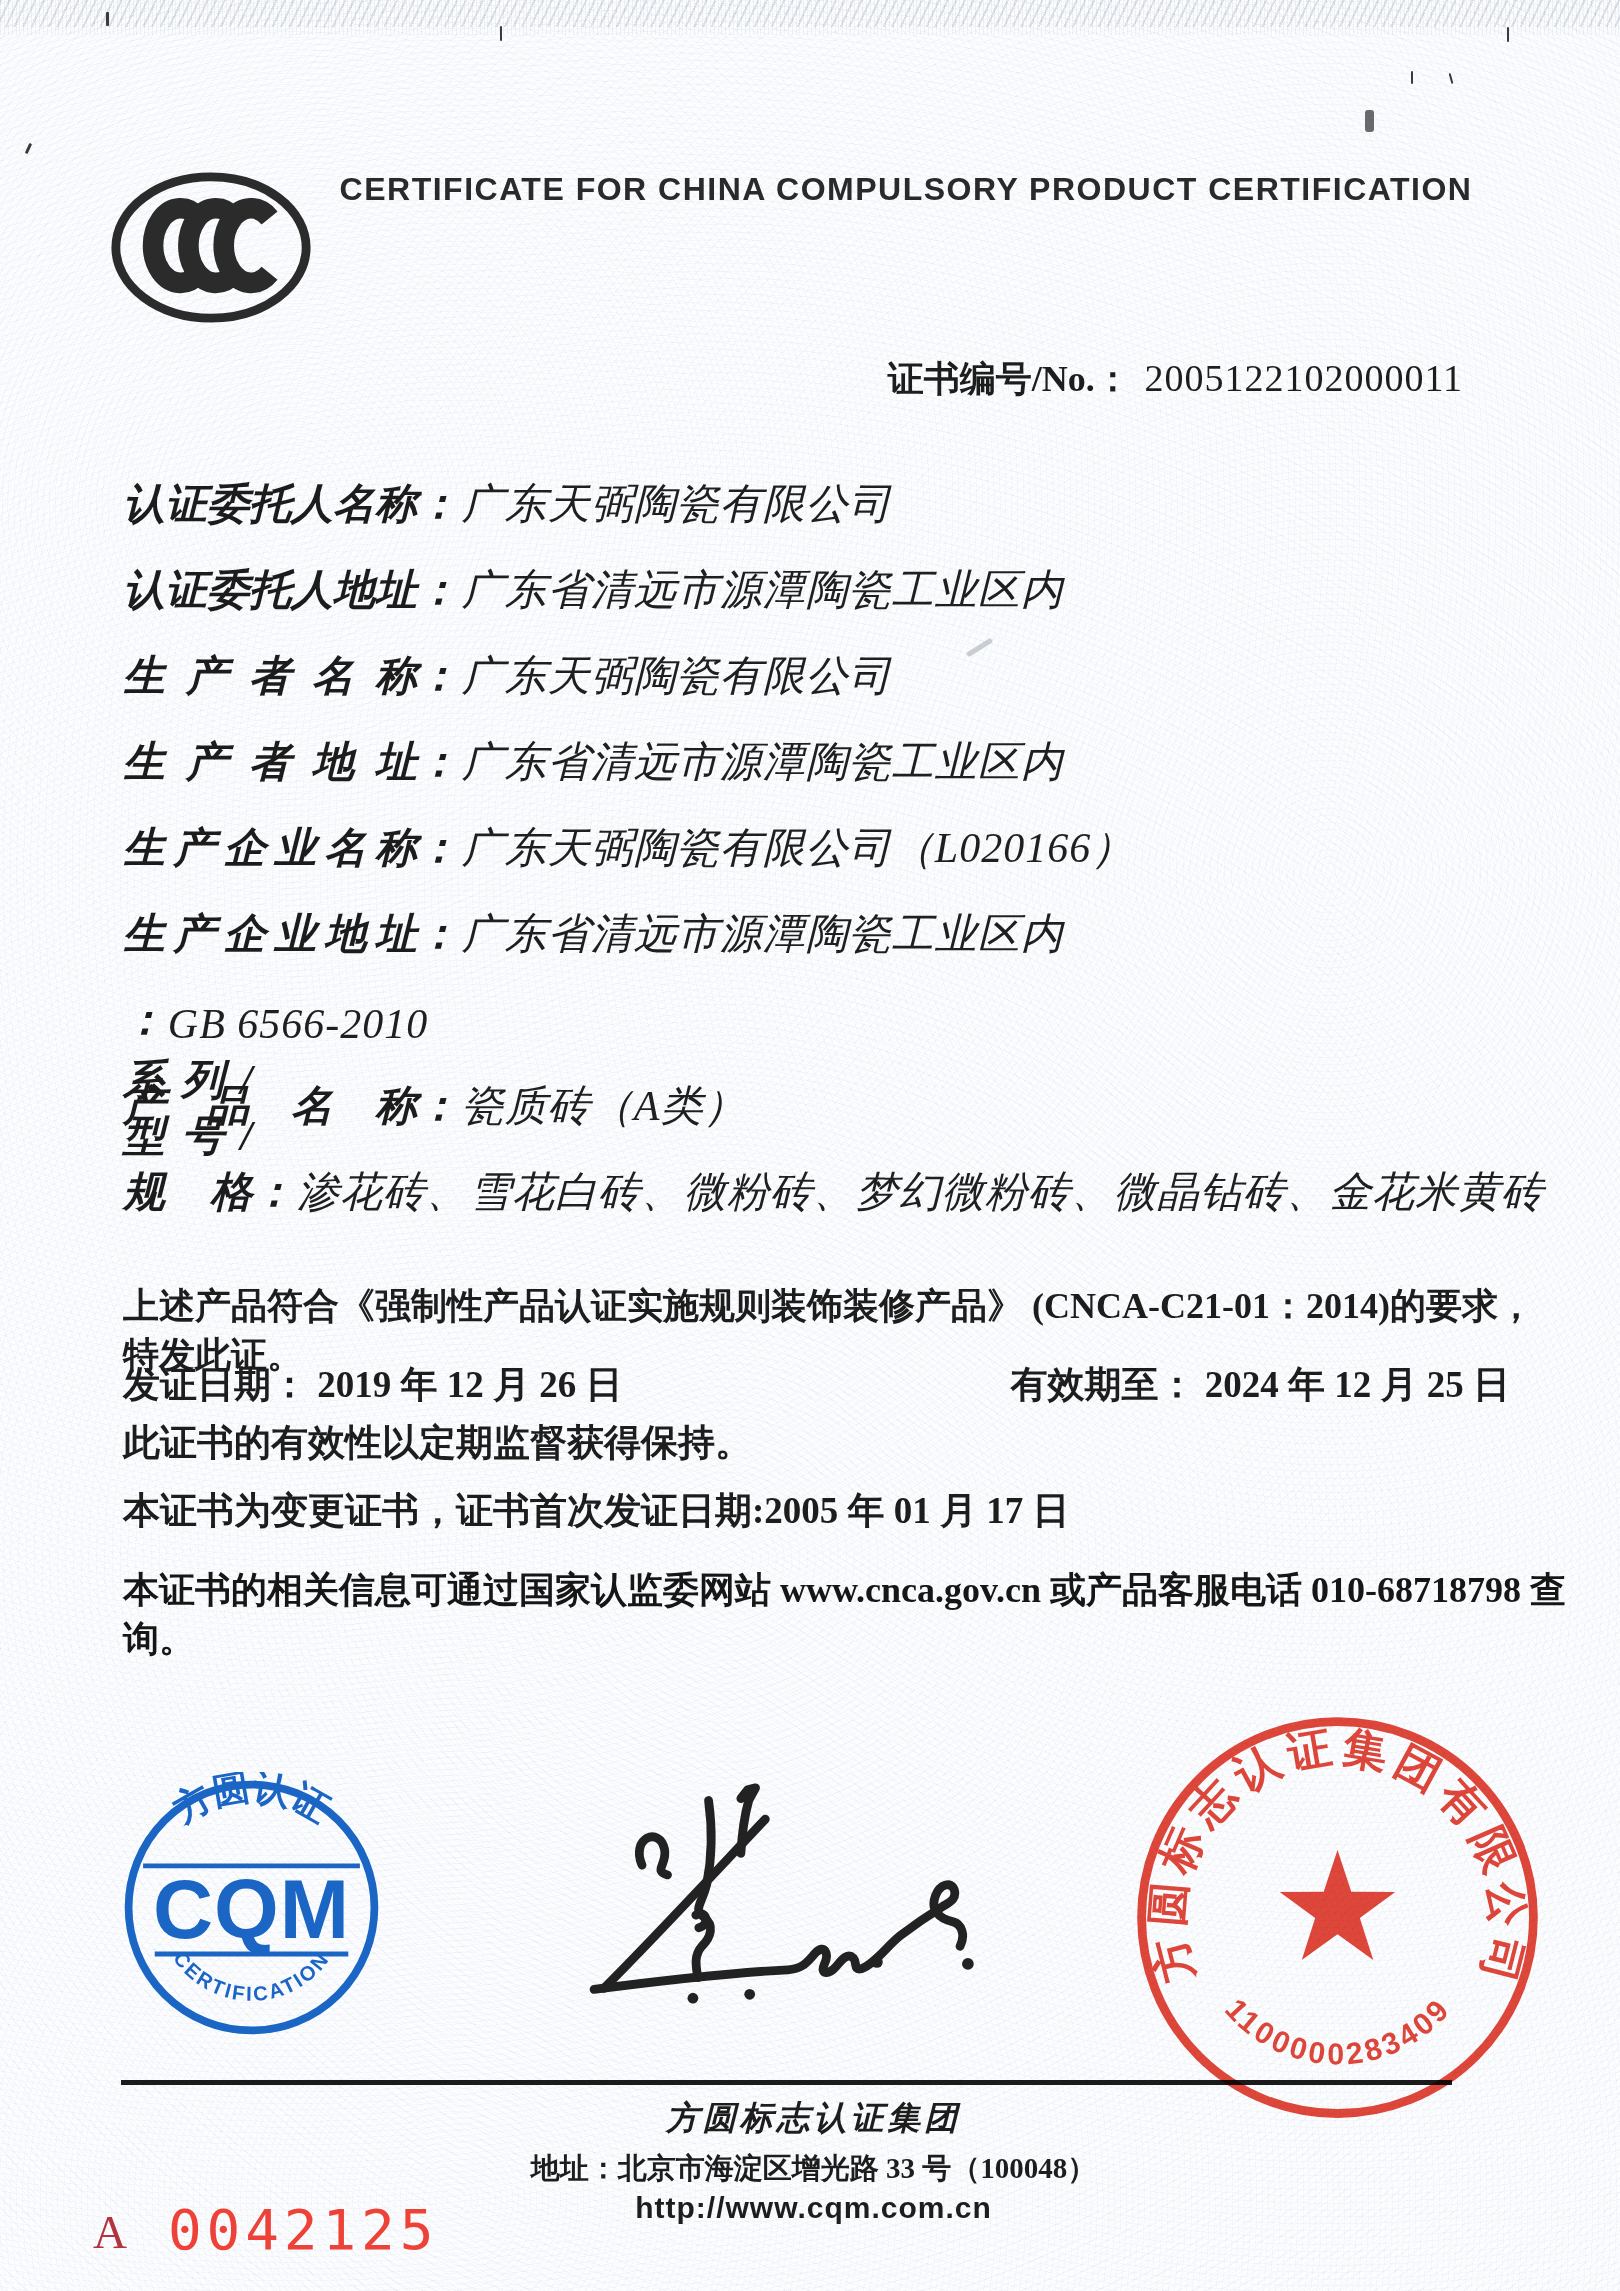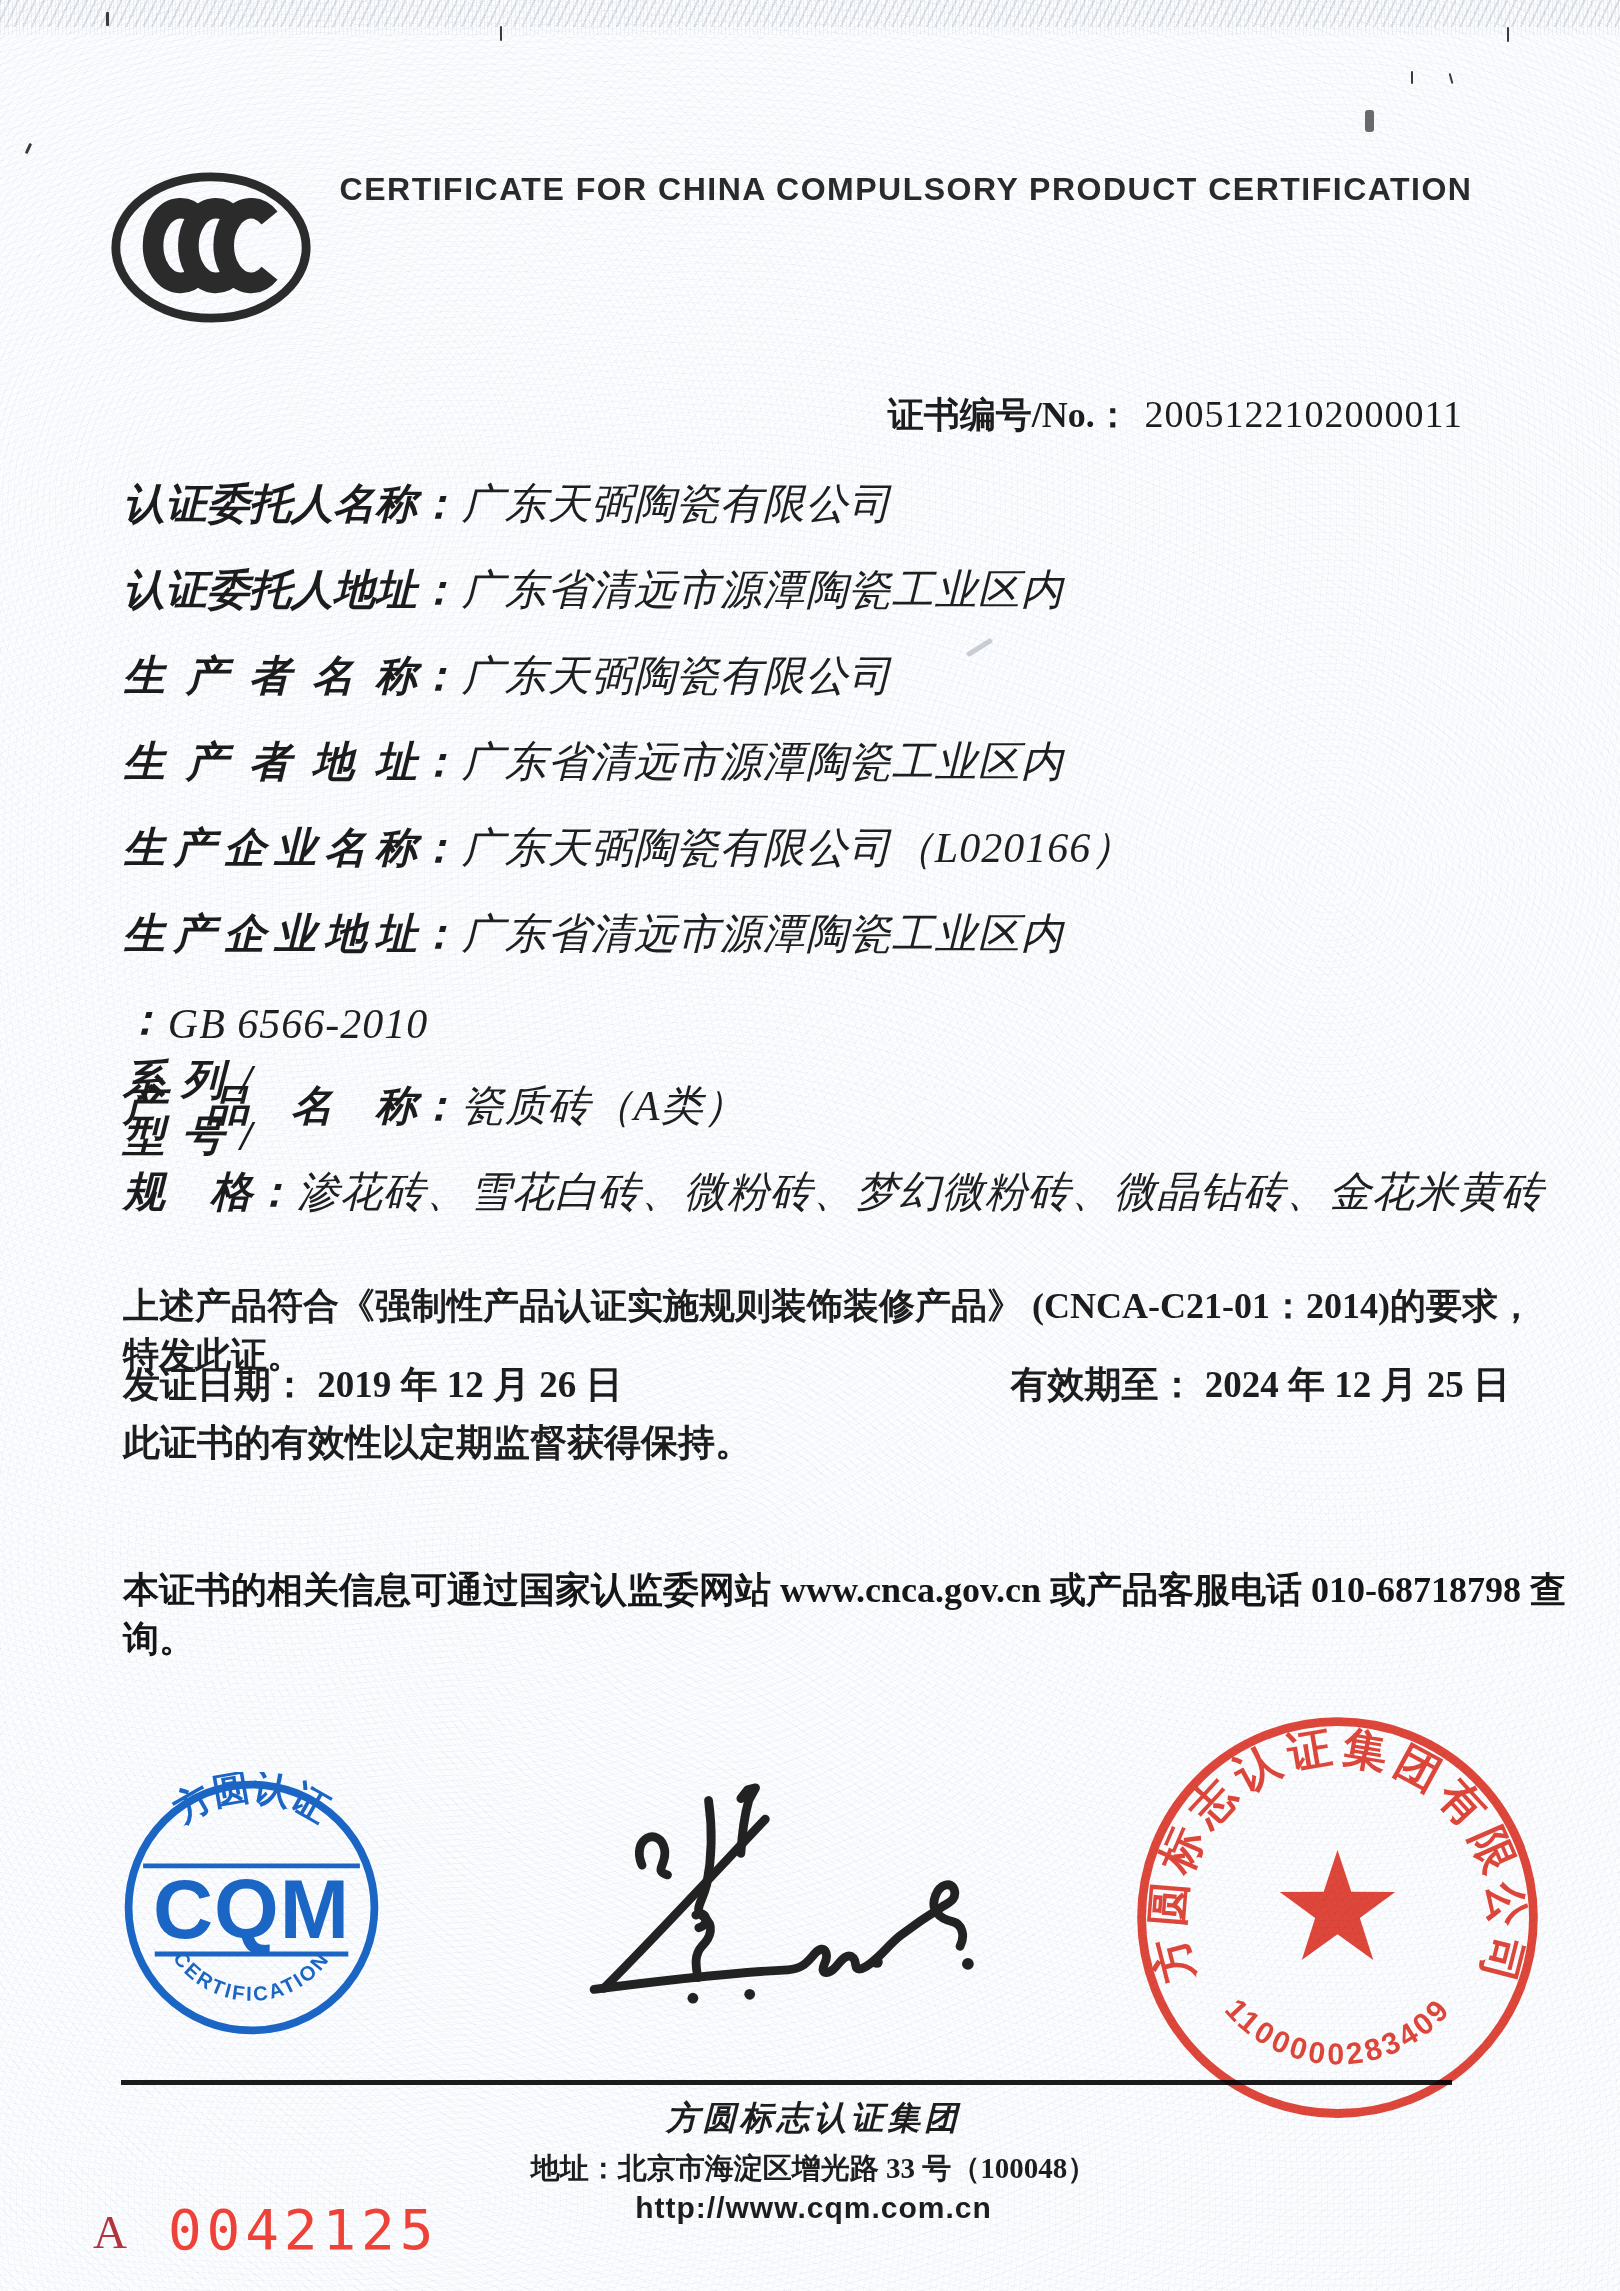"证书编号/No.： 2005122102000011" .cert-no { margin-top: 36px -> none }
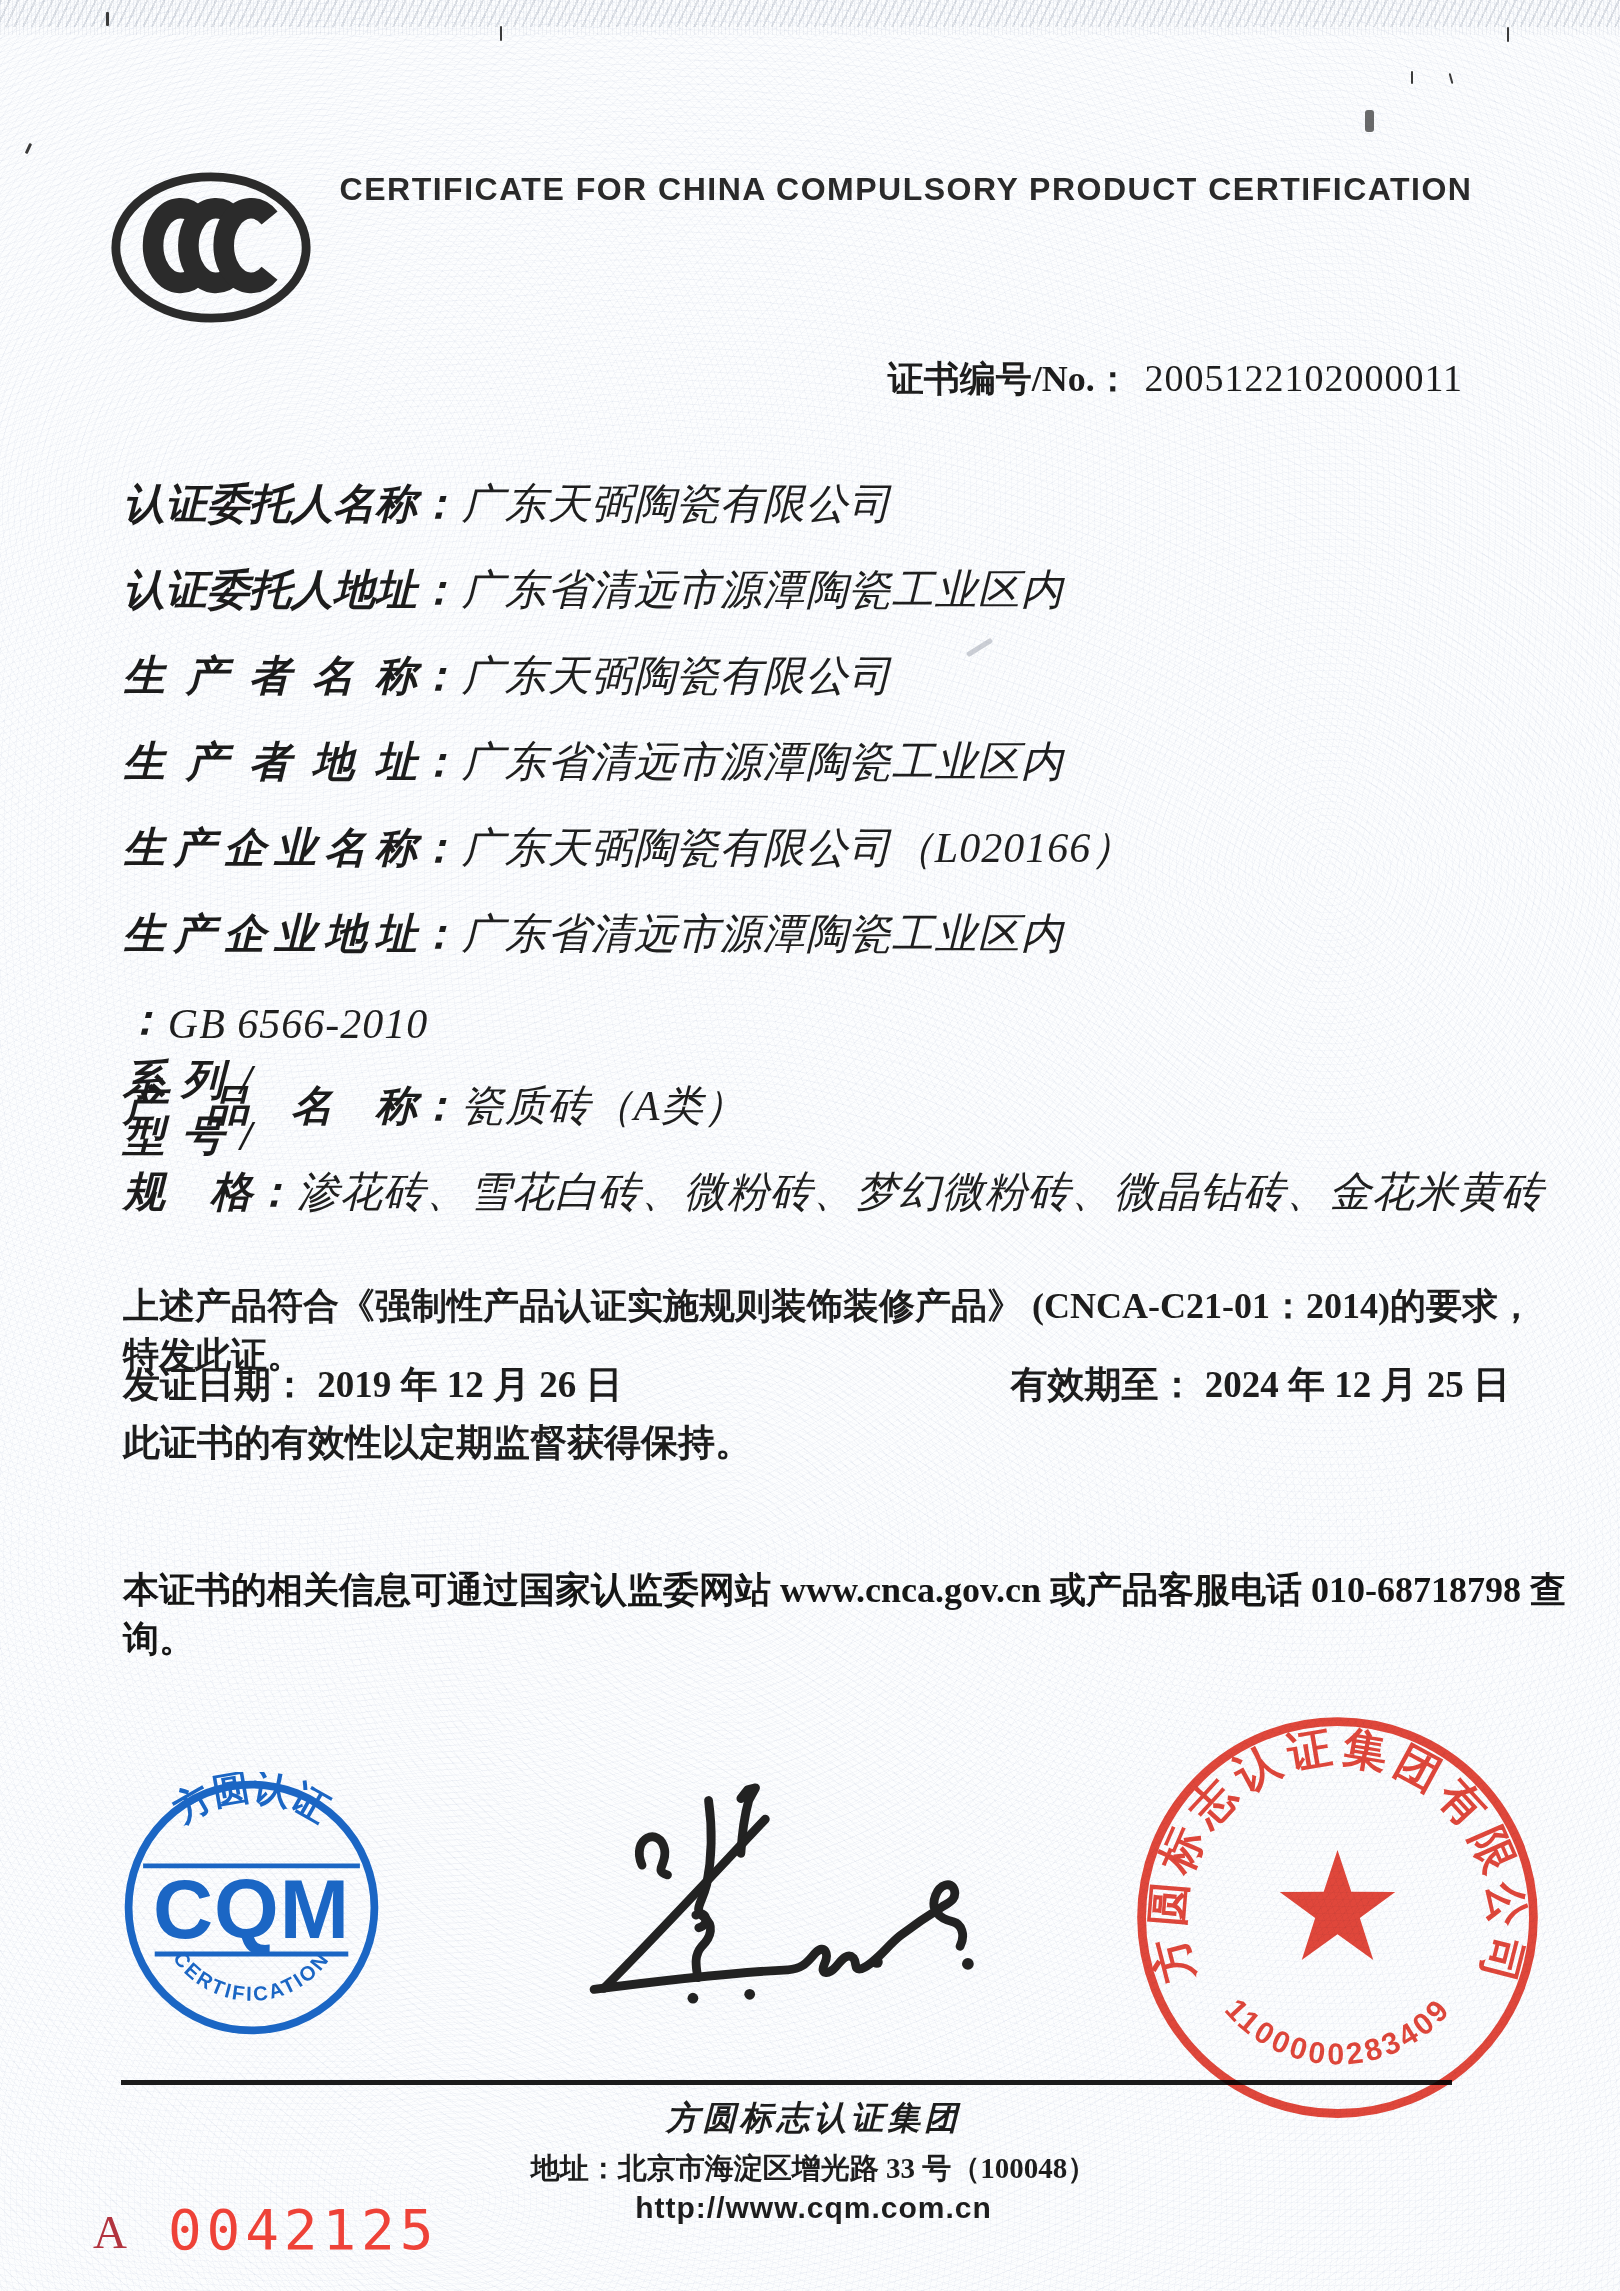"本证书为变更证书，证书首次发证日期:2005 年 01 月 17" div.abs { html: none -> <div>本证书为变更证书，证书首次发证日期:2005 年 01 月 17 日</div> }
